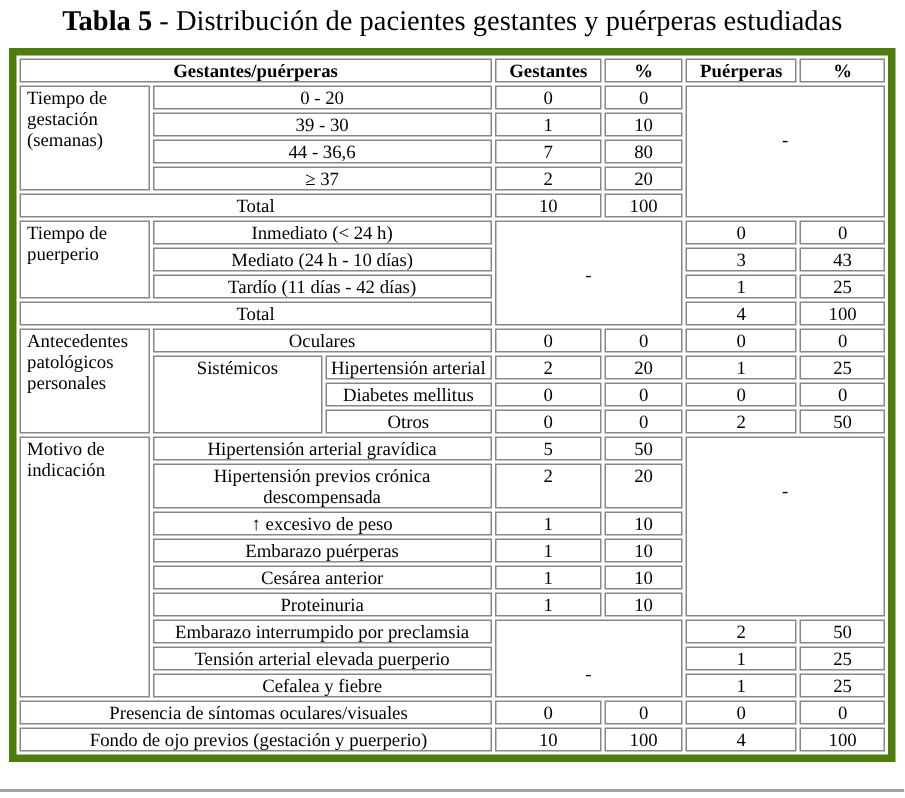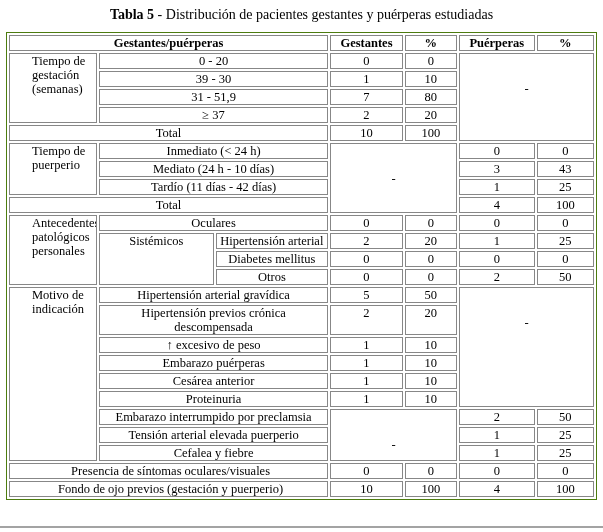"Tabla 5 - Distribución de" .title { font-size: 14px -> 19px }
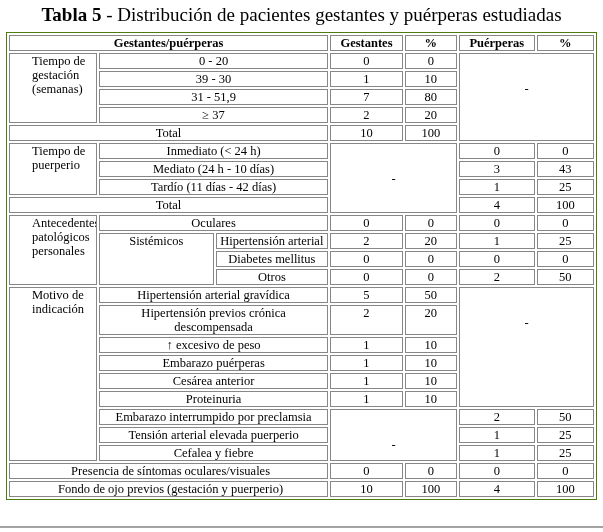"Gestantes/puérperas" table.tbl { border: 1px solid #4d7c0f -> 5px solid #4d7c0f }
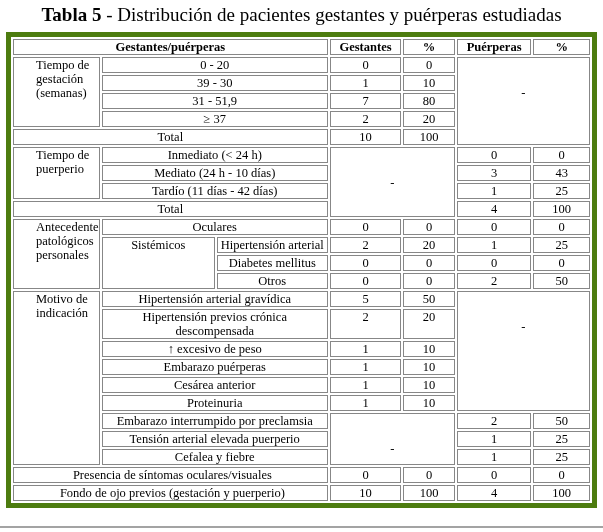"Tiempo de gestación (semanas)" .tbl td.cat { padding-left: 22px -> 4px }
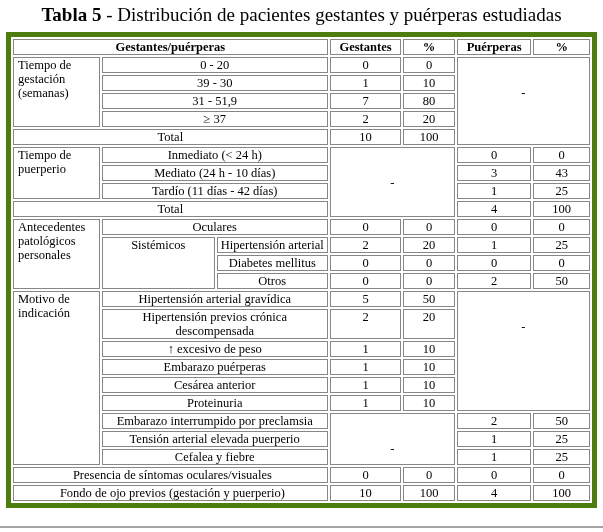"31 - 51,9" td { text: 31 - 51,9 -> 44 - 36,6 }
